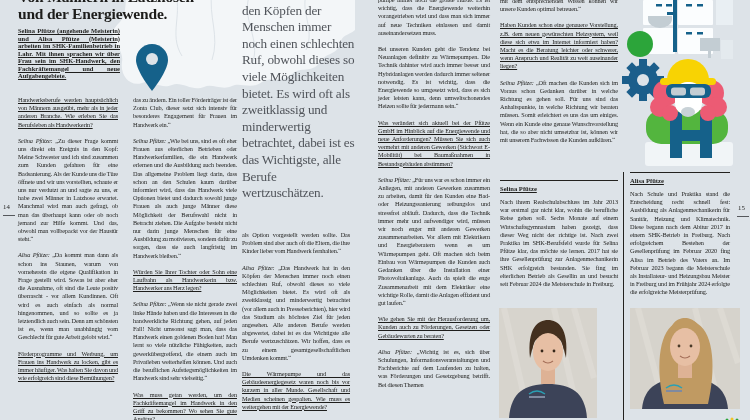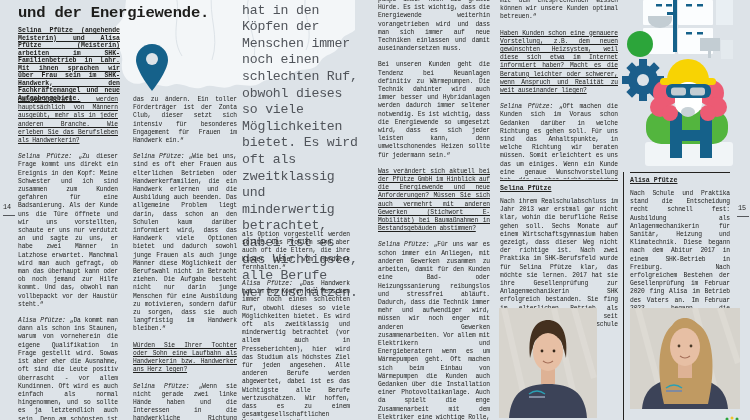"und der Energiewende." .page { font-family: Liberation Mono, monospace -> Liberation Serif, serif }
